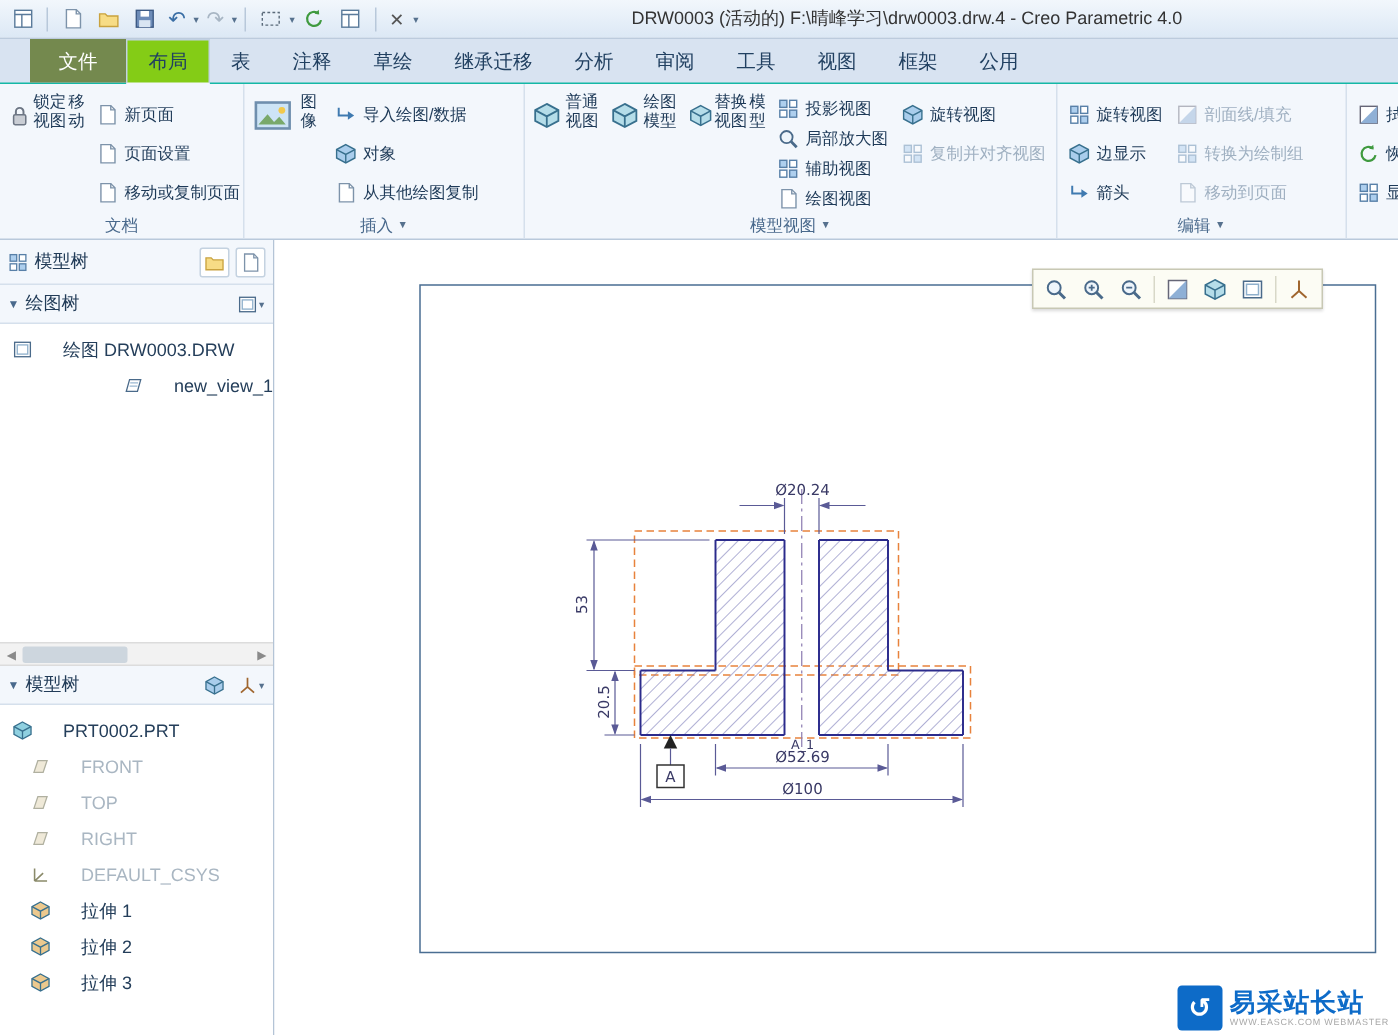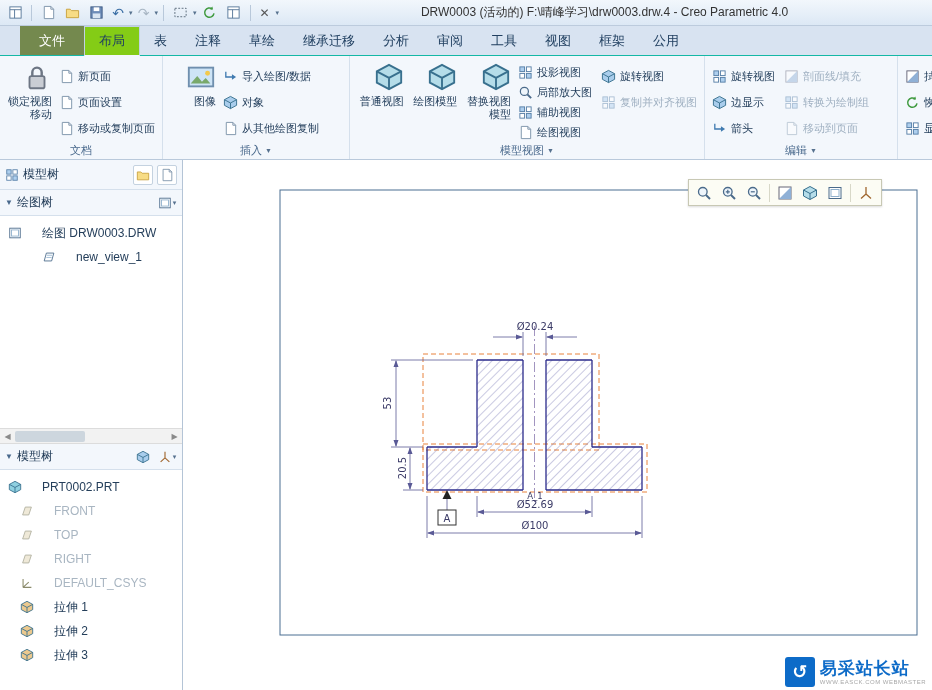"锁定视图" .rbig { align-items: flex-end -> flex-start; flex-direction: column -> row }
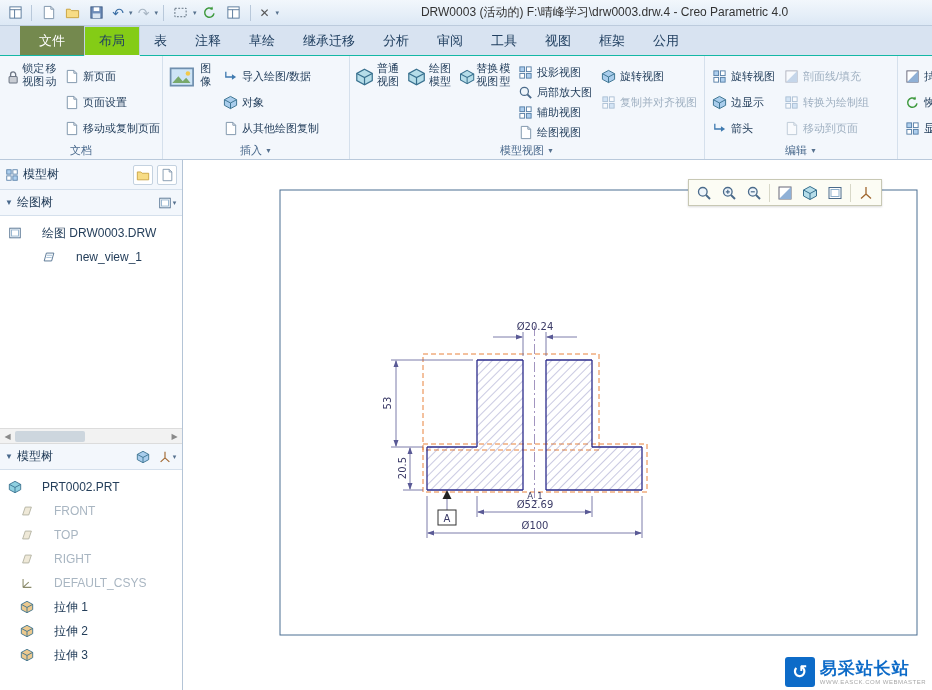"new_view_1" .titem.ind1 { justify-content: none -> flex-end; padding-left: 42px -> 26px }
